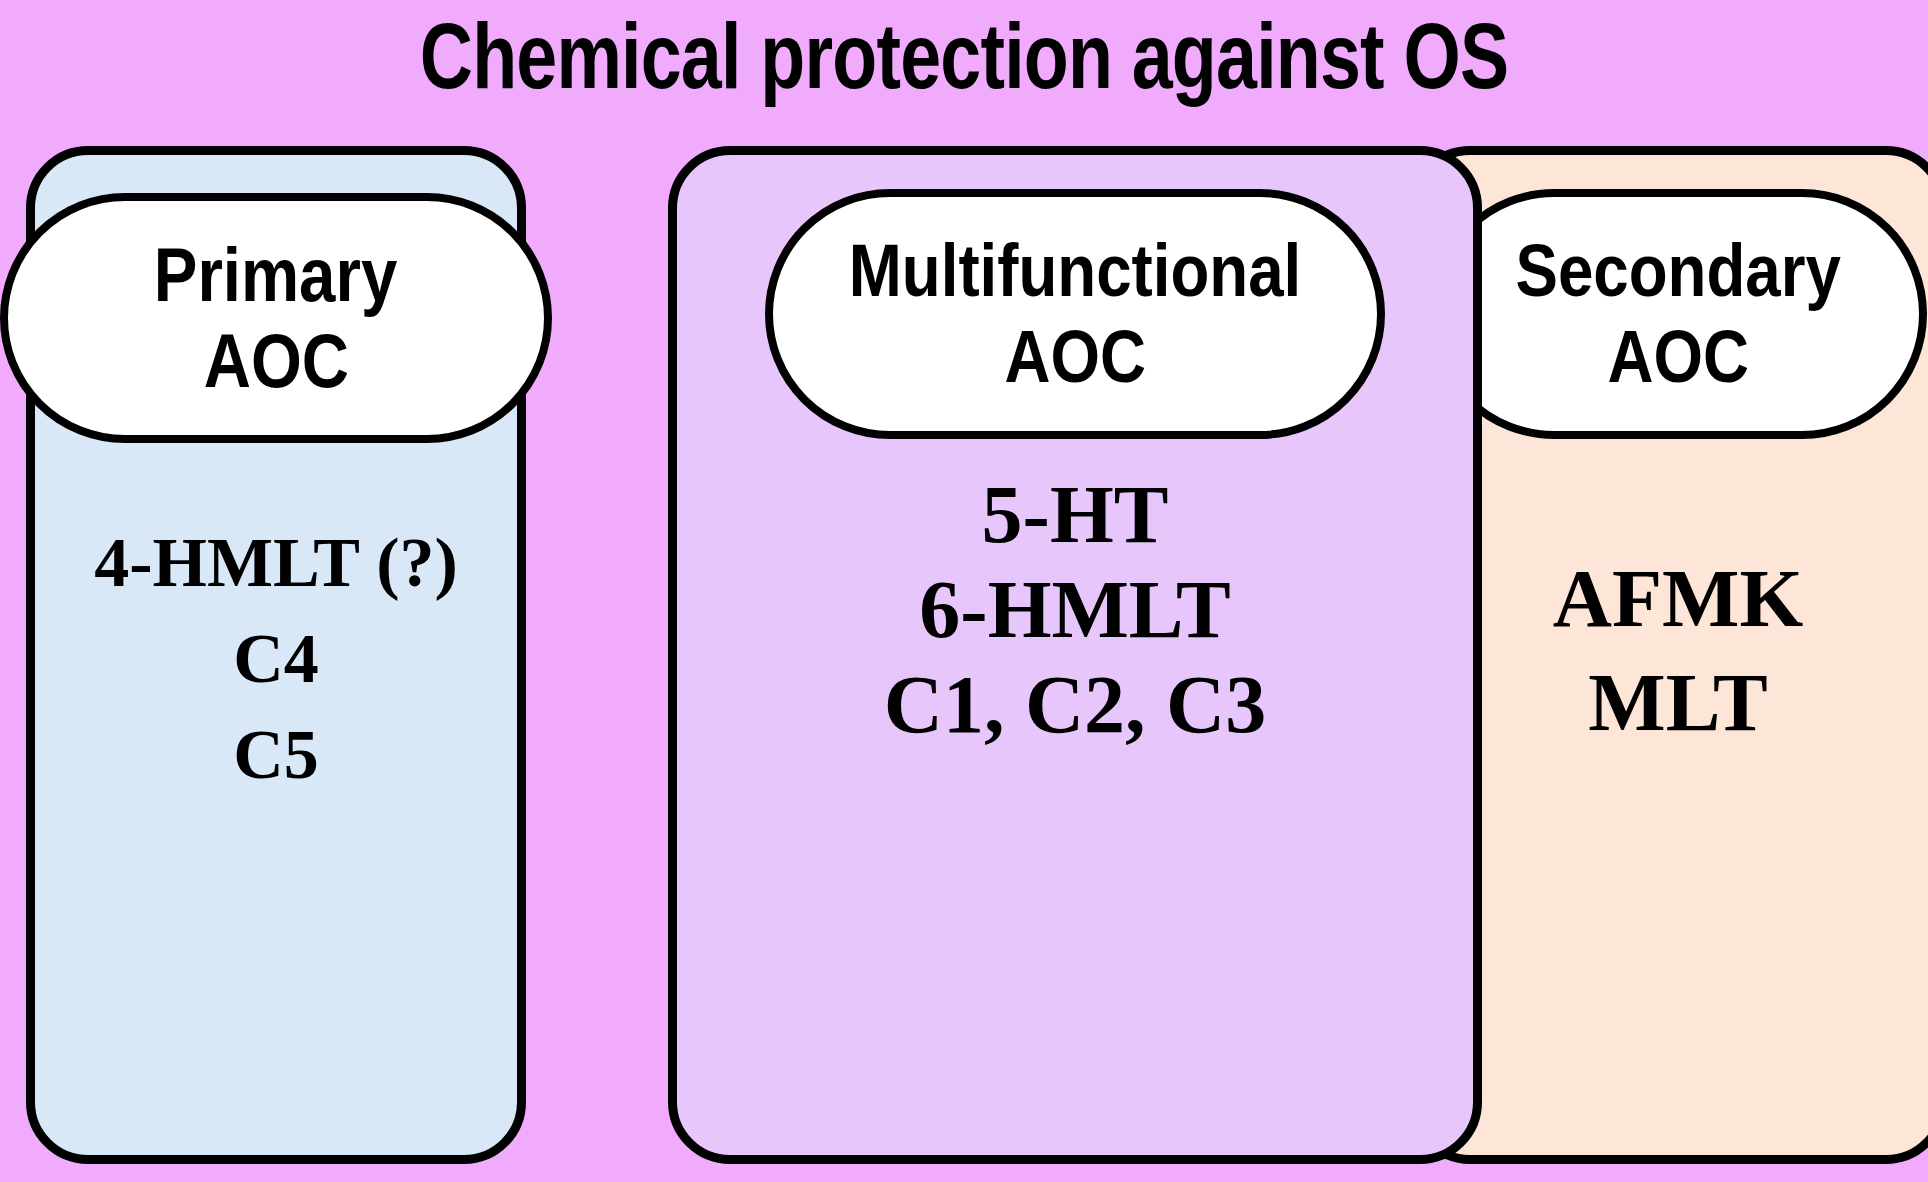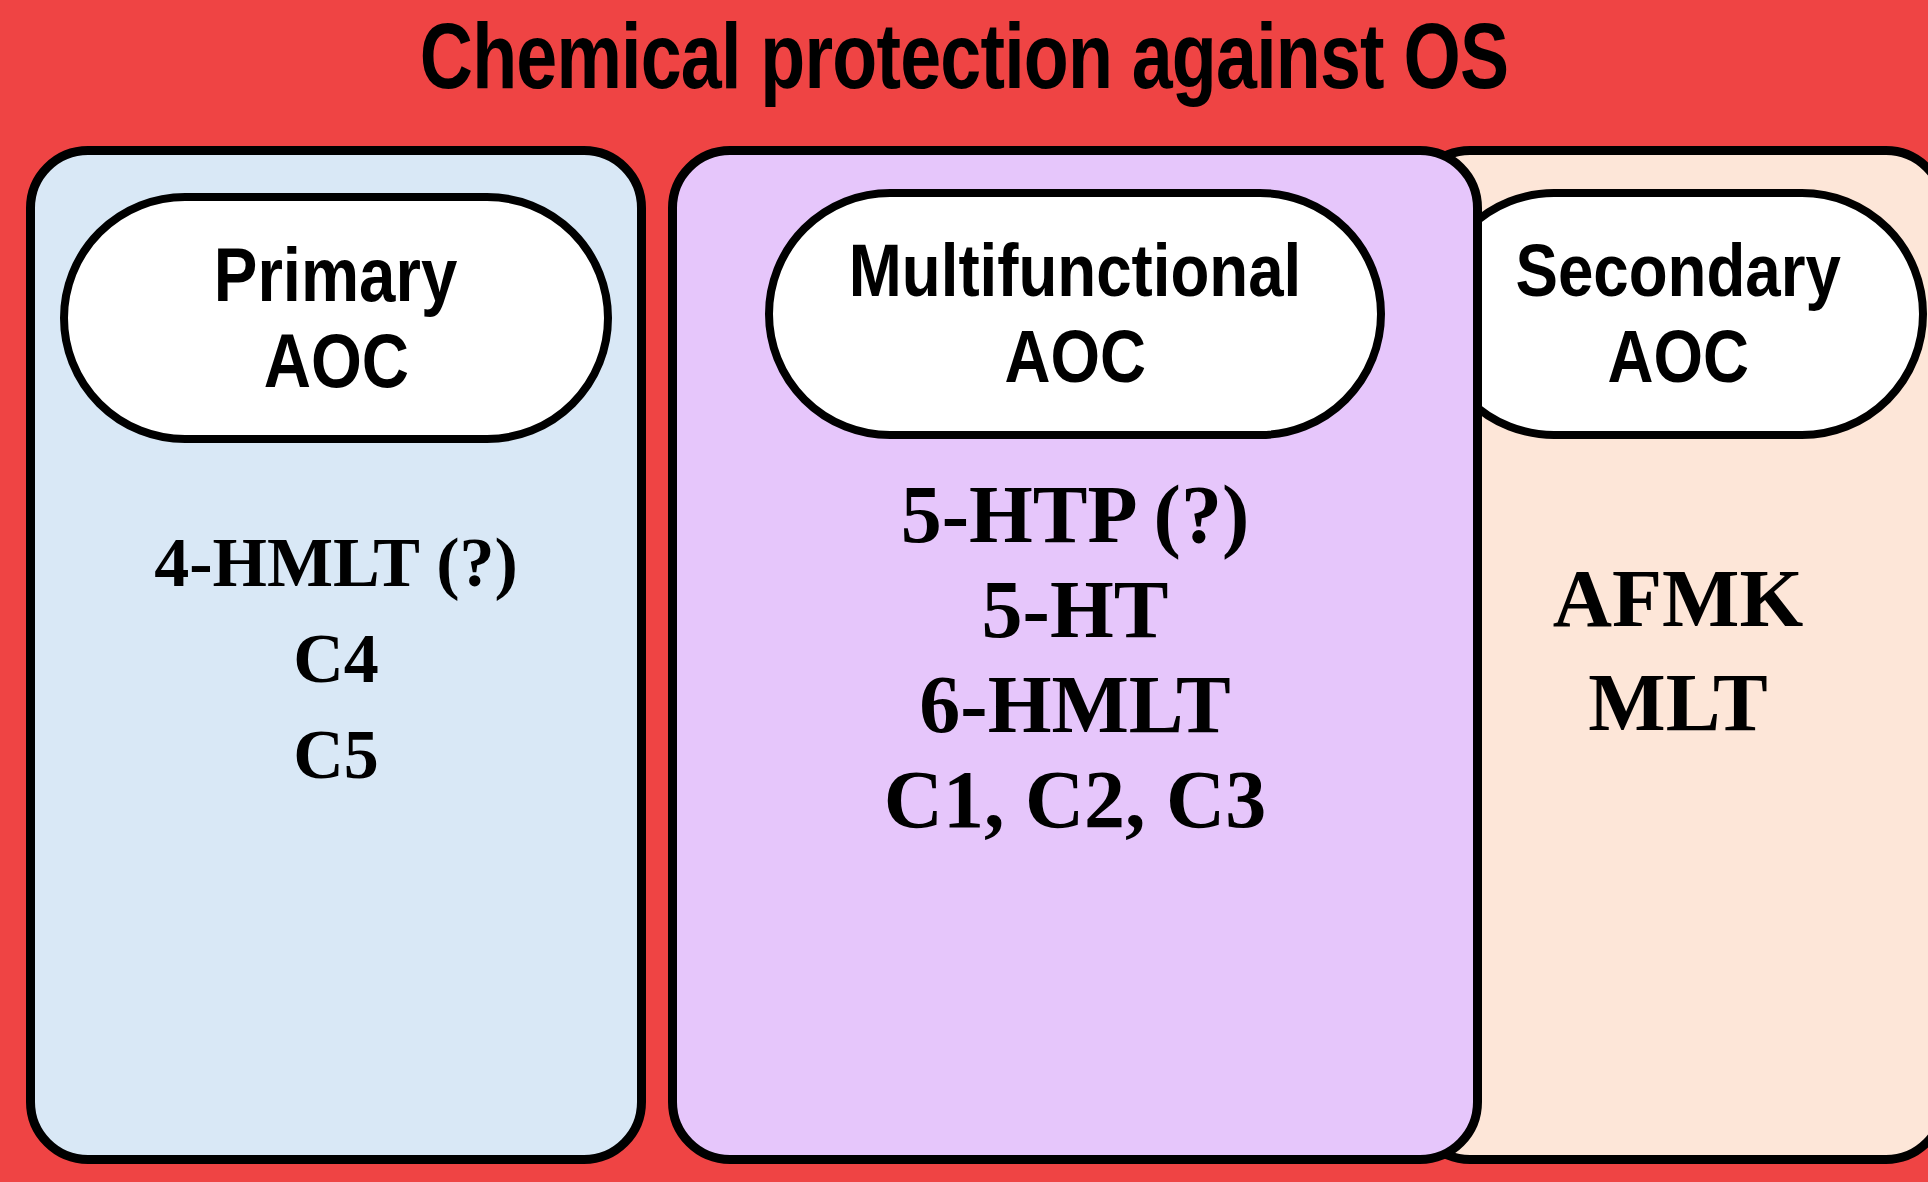"Chemical protection against OS" #figure { background: #ef4444 -> #f0abfc }
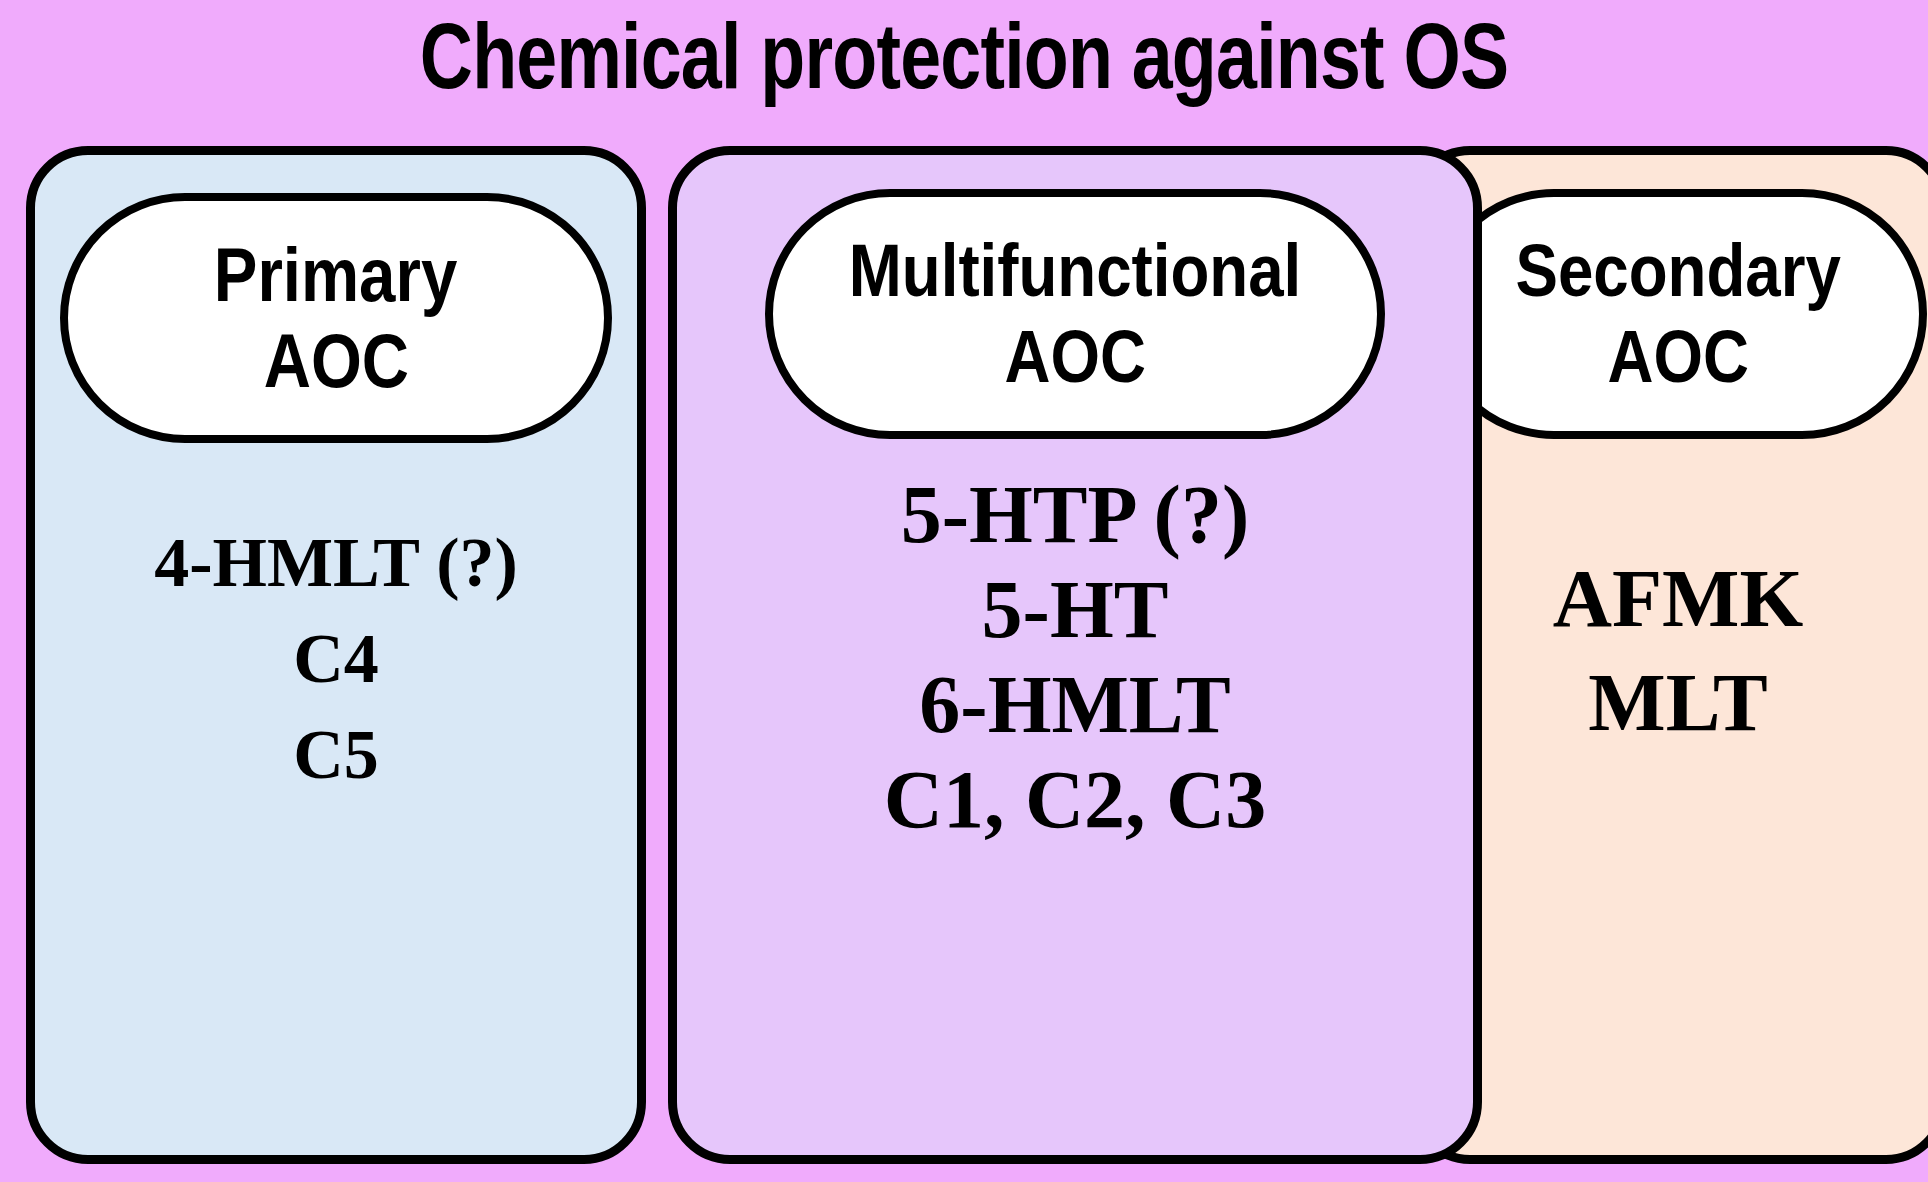"Primary" .panel-primary { width: 620px -> 500px }
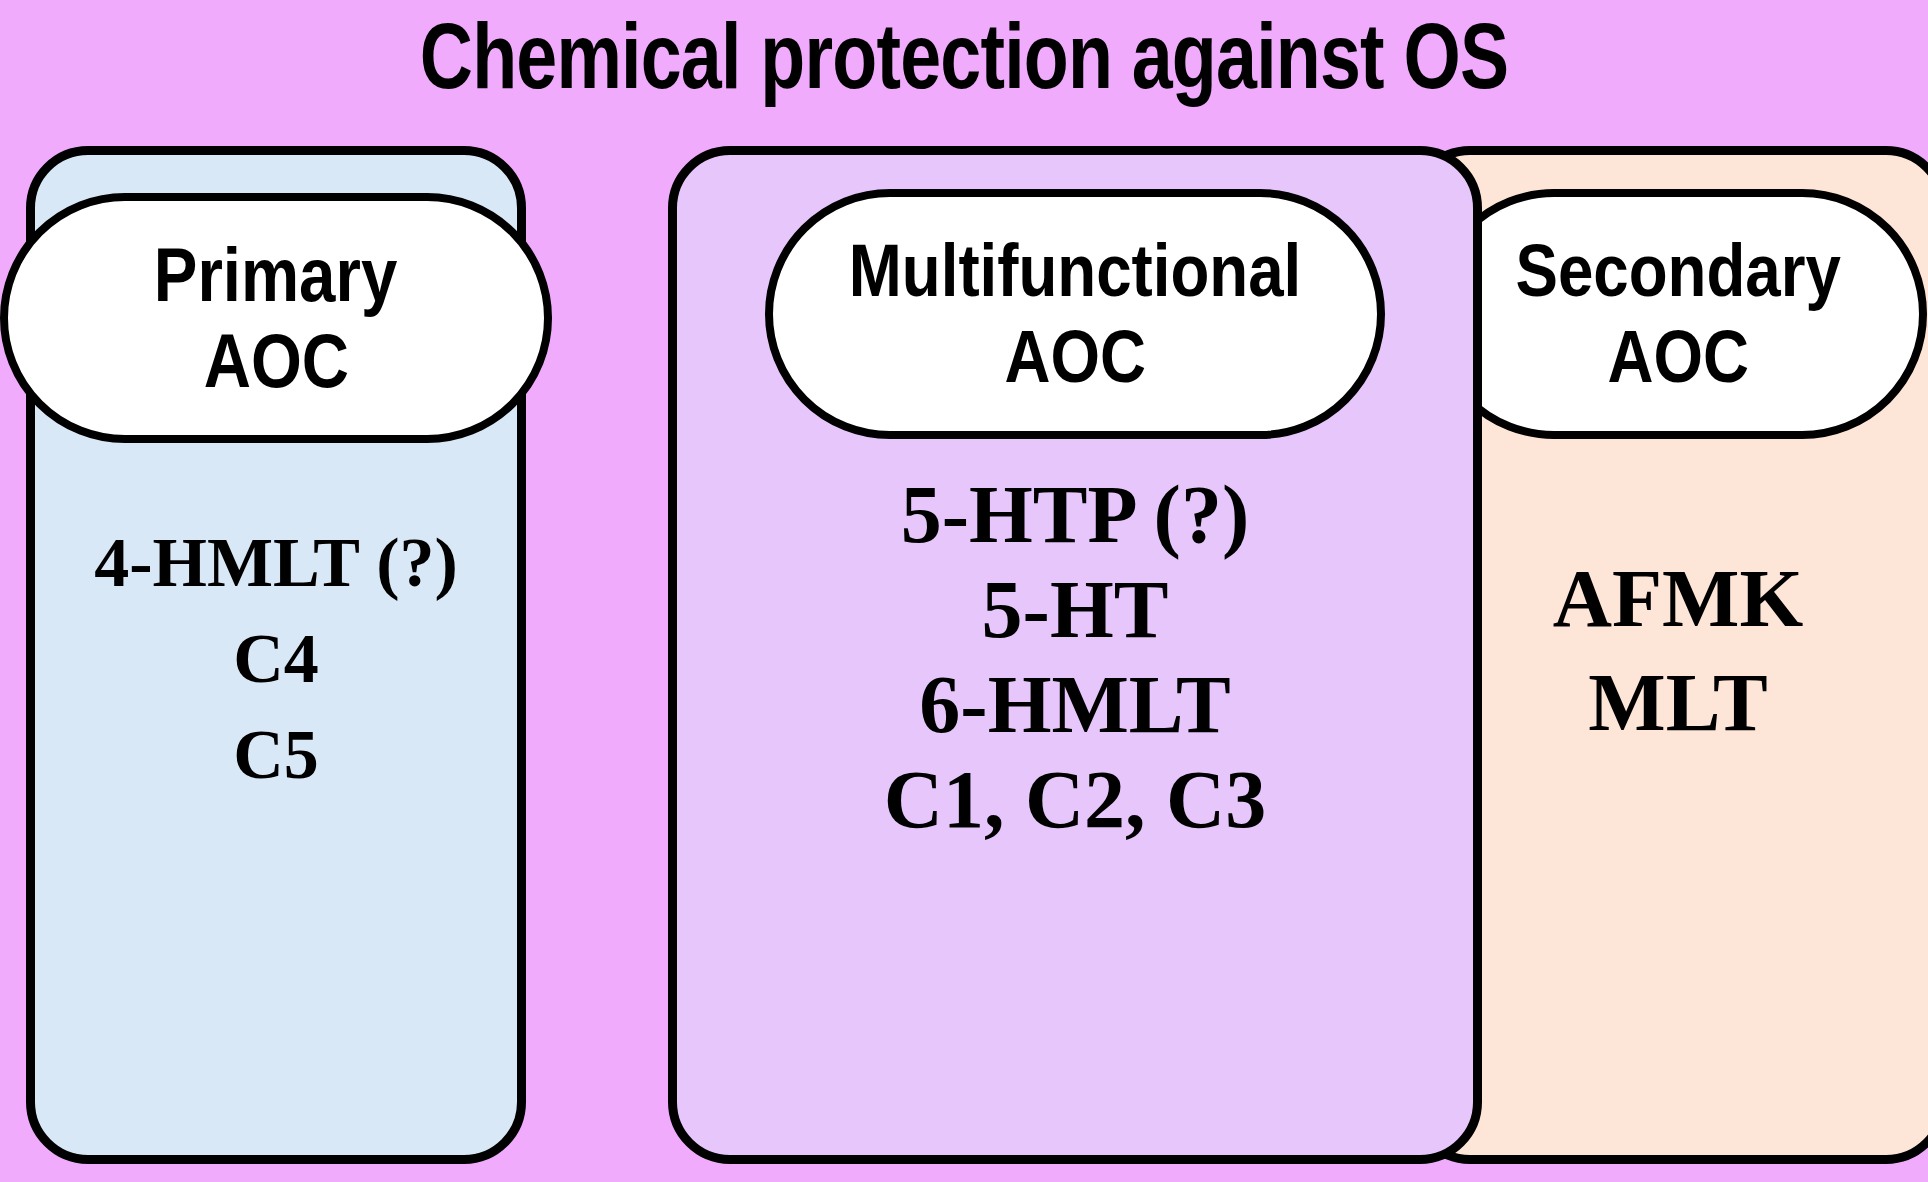"5-HTP (?)" span.entry { html: <span>5-HTP (?)</span> -> none }
